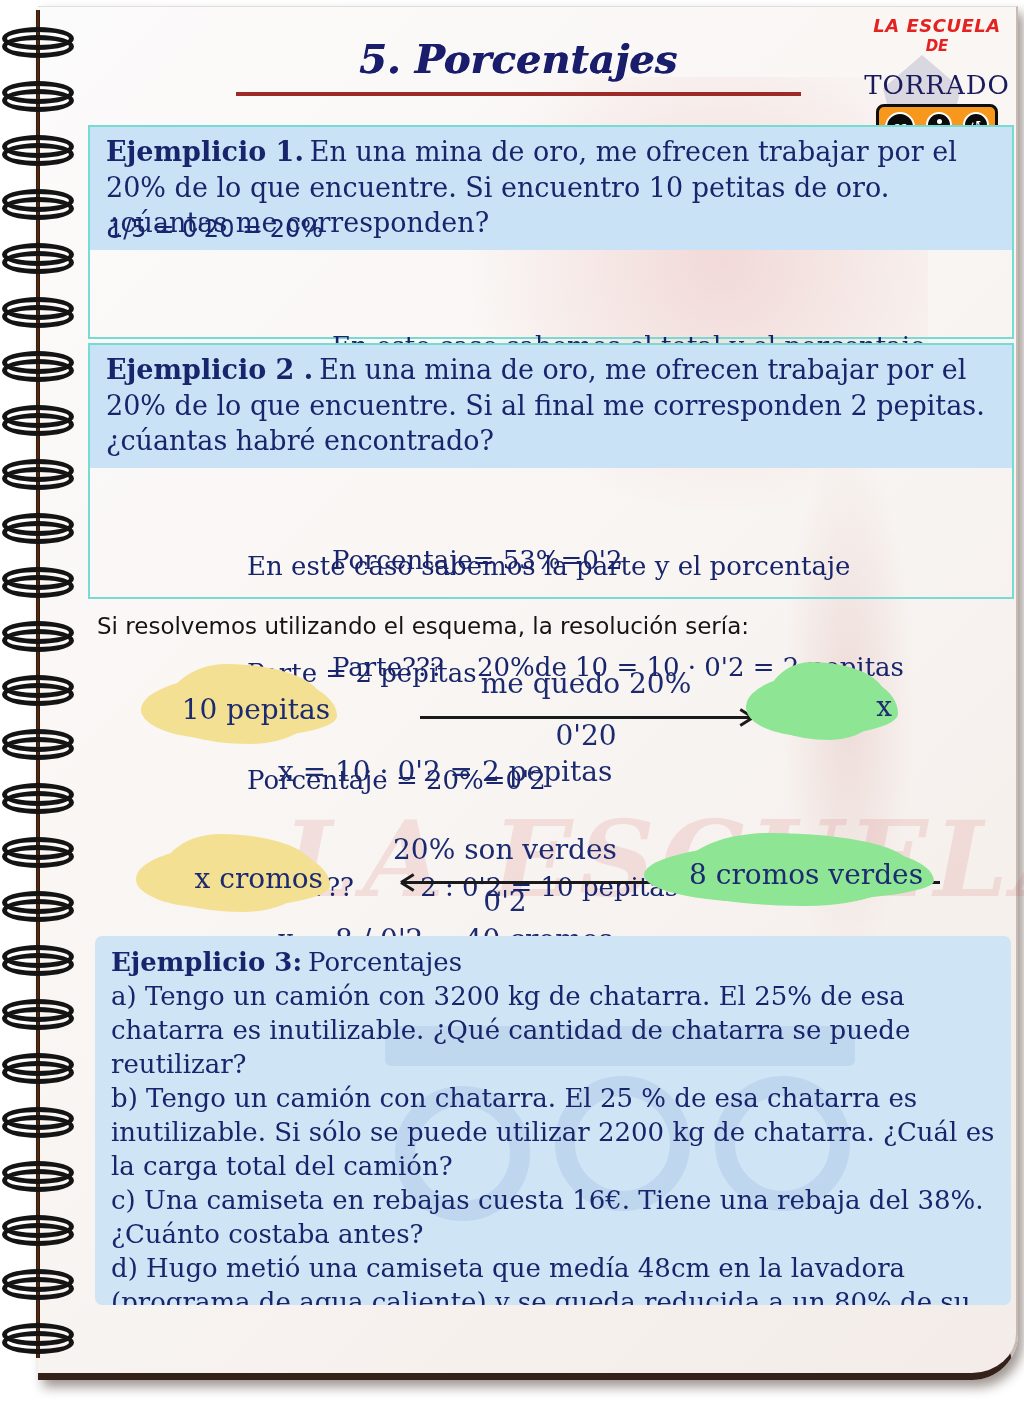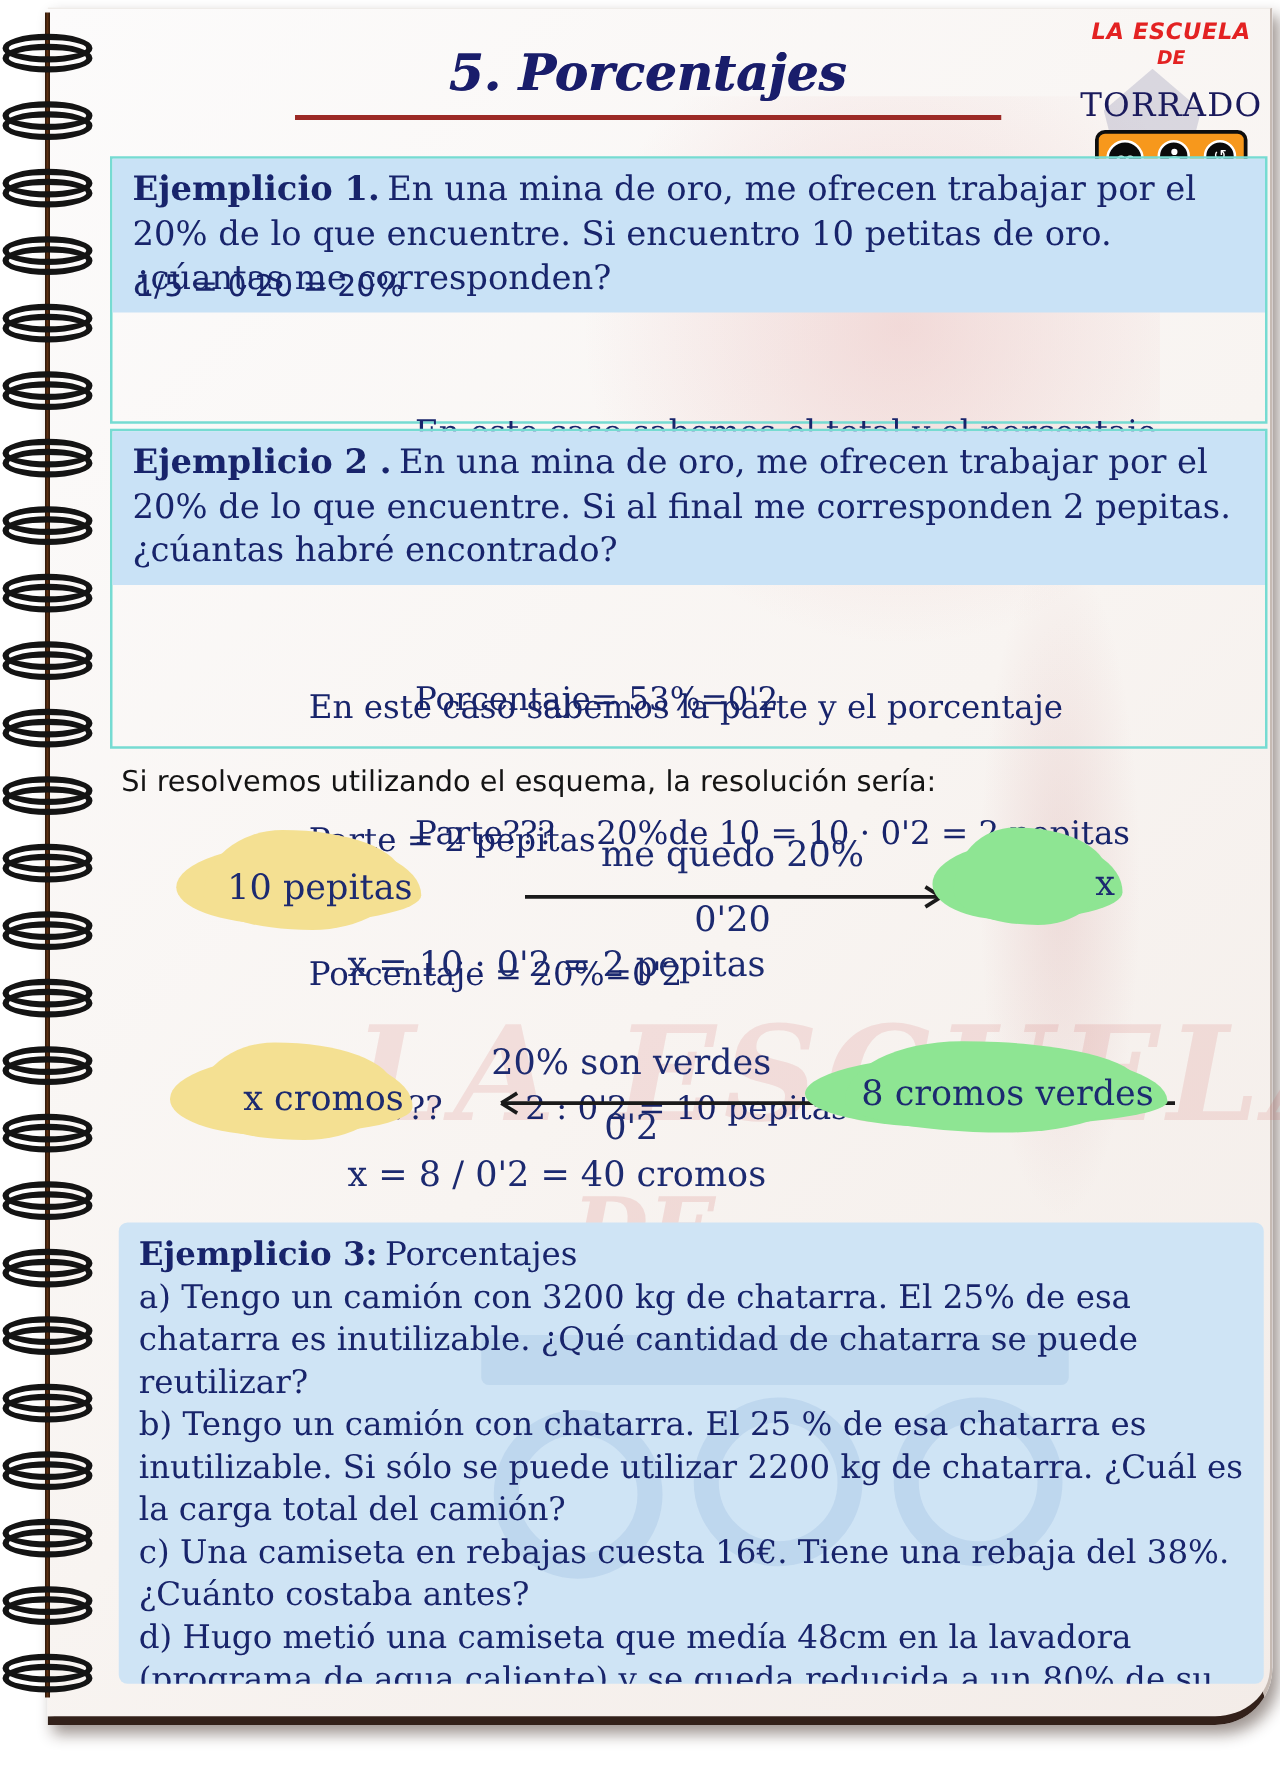"Ejemplicio 3: Porcentajes" .box3 { top: 971px -> 929px }
